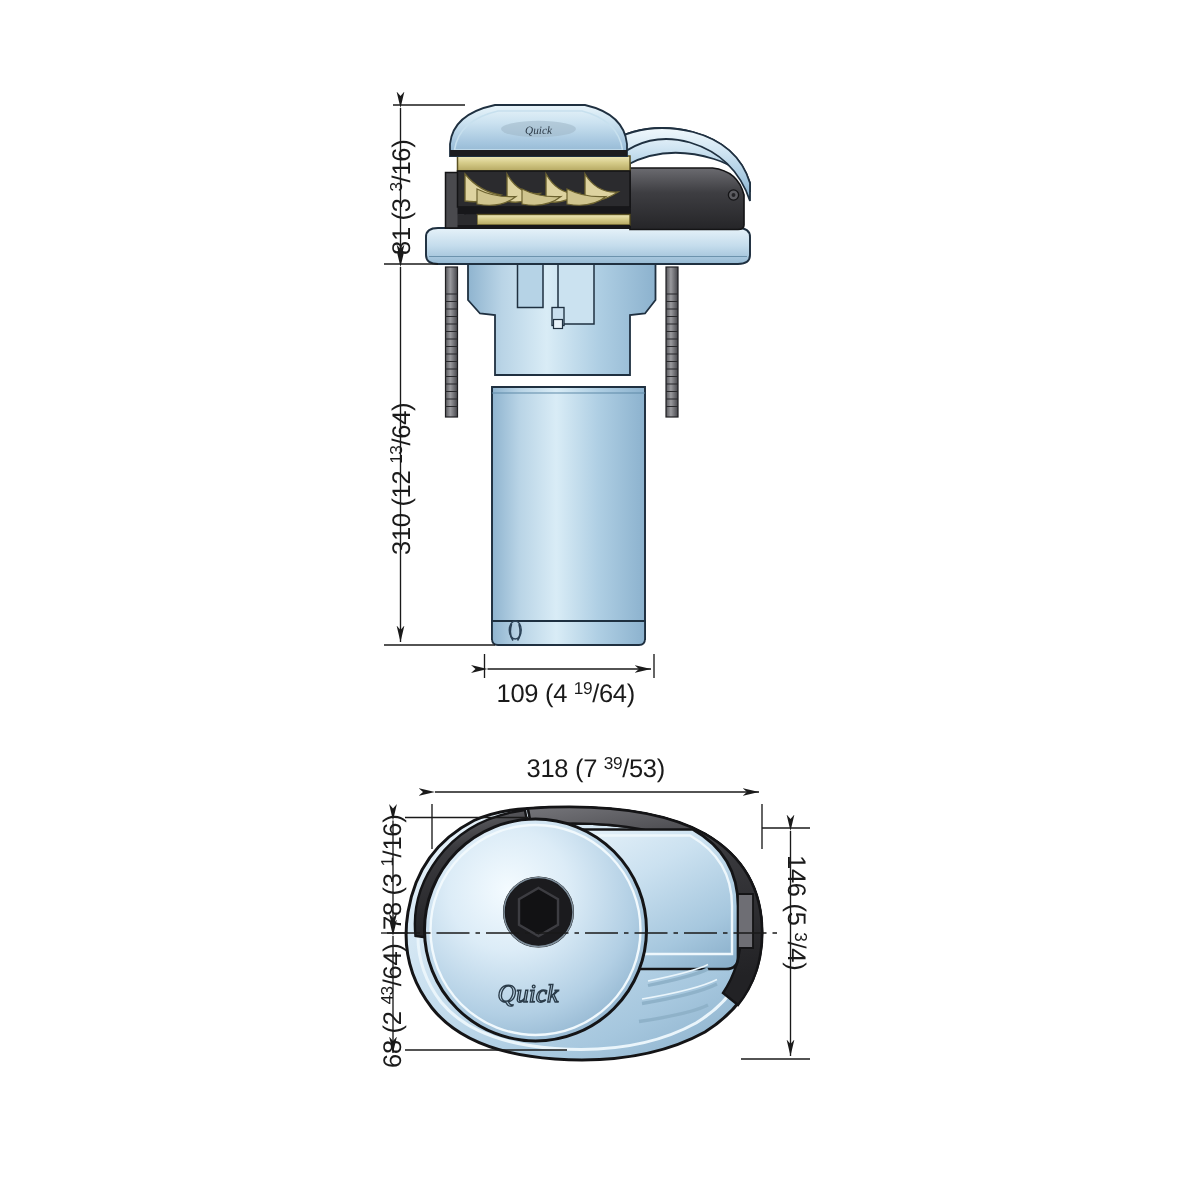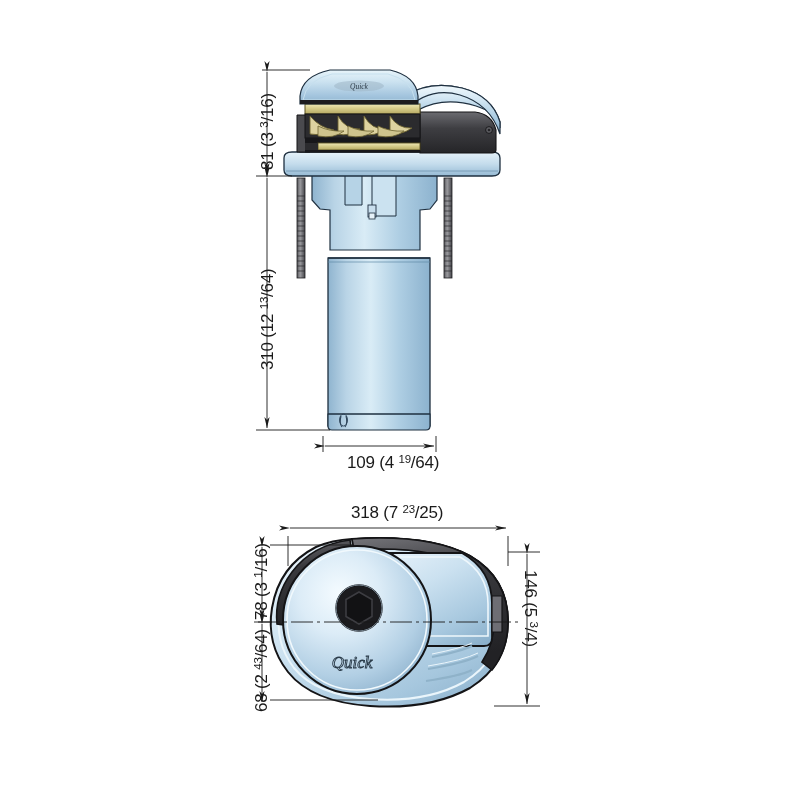"109 (4 19/64)" div.dimtext { margin-left: 16px -> none }
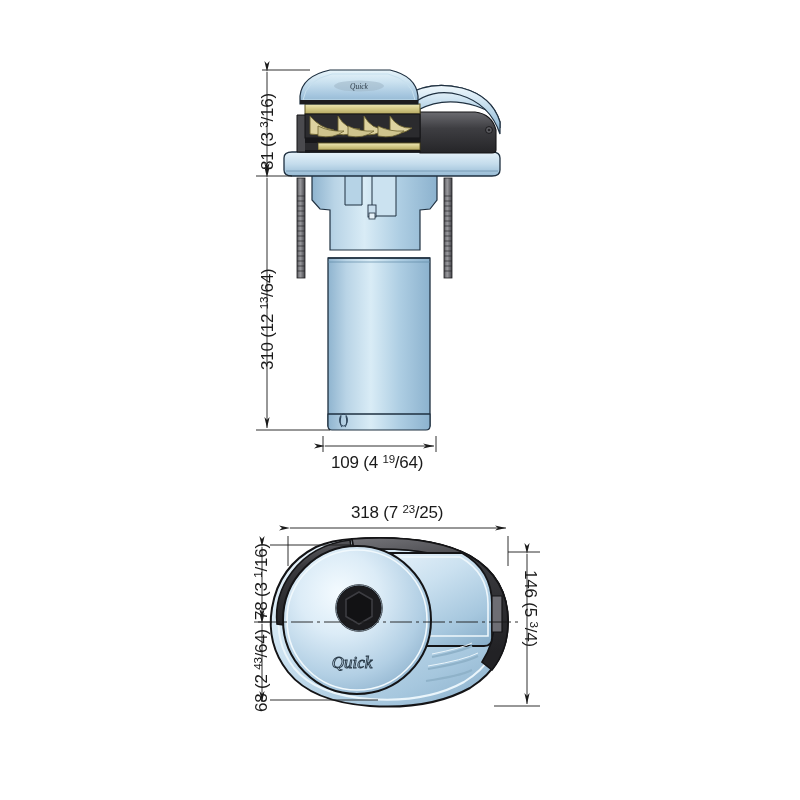"23" sup { text: 23 -> 39 }
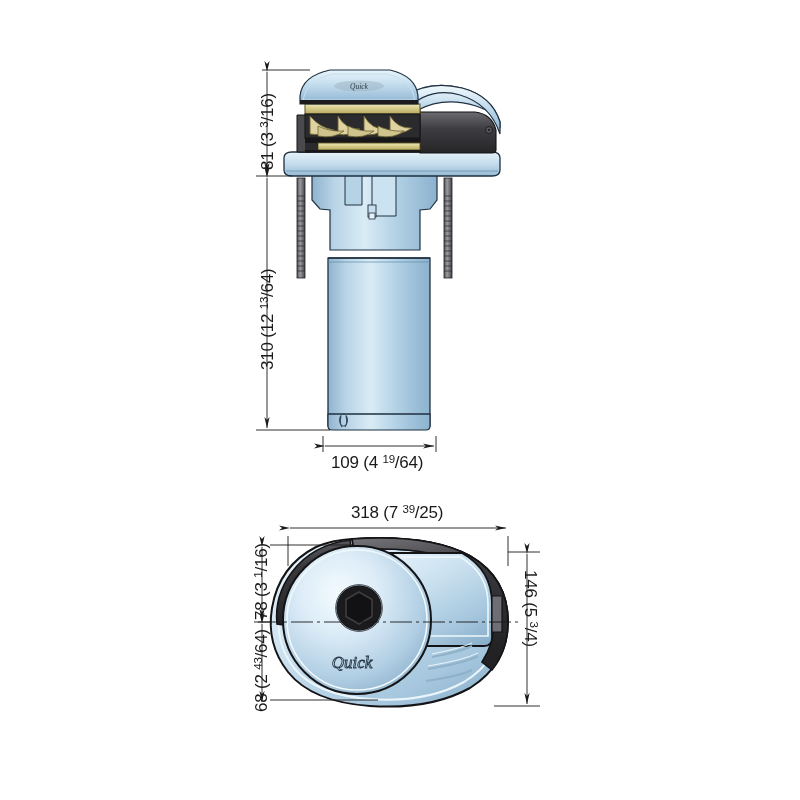"25" span { text: 25 -> 53 }
